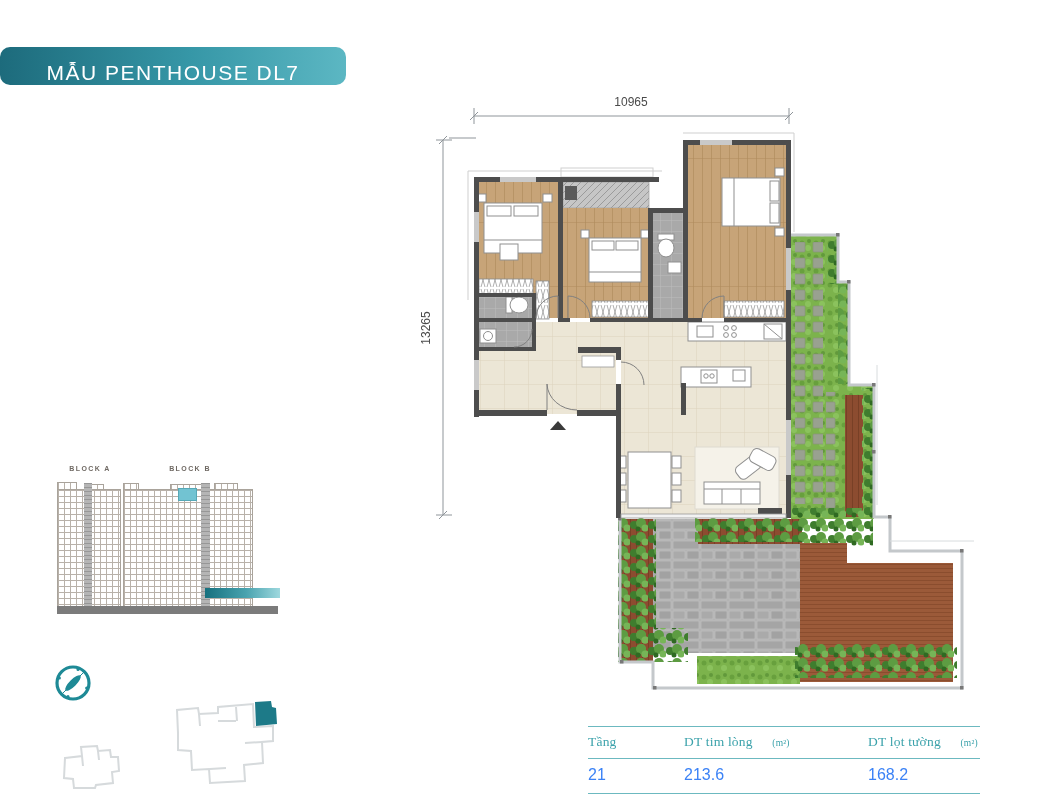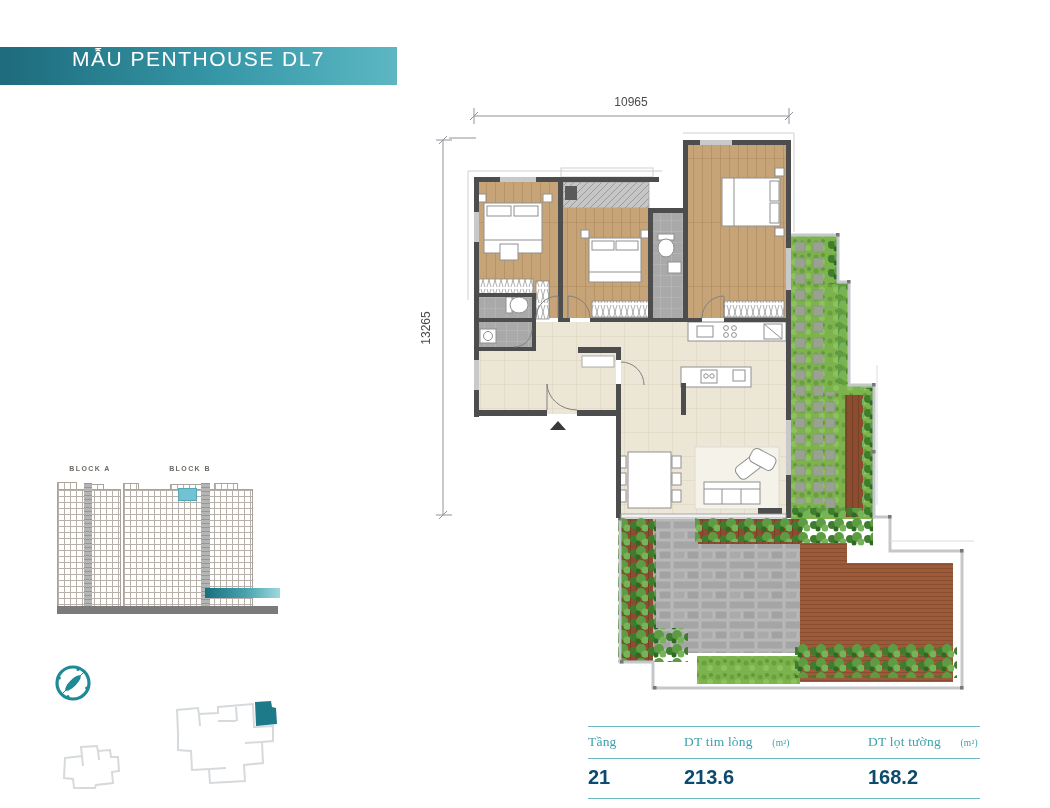"MẪU PENTHOUSE DL7" #banner { align-items: flex-start -> flex-end; border-radius: none -> 10px; width: 397px -> 346px }
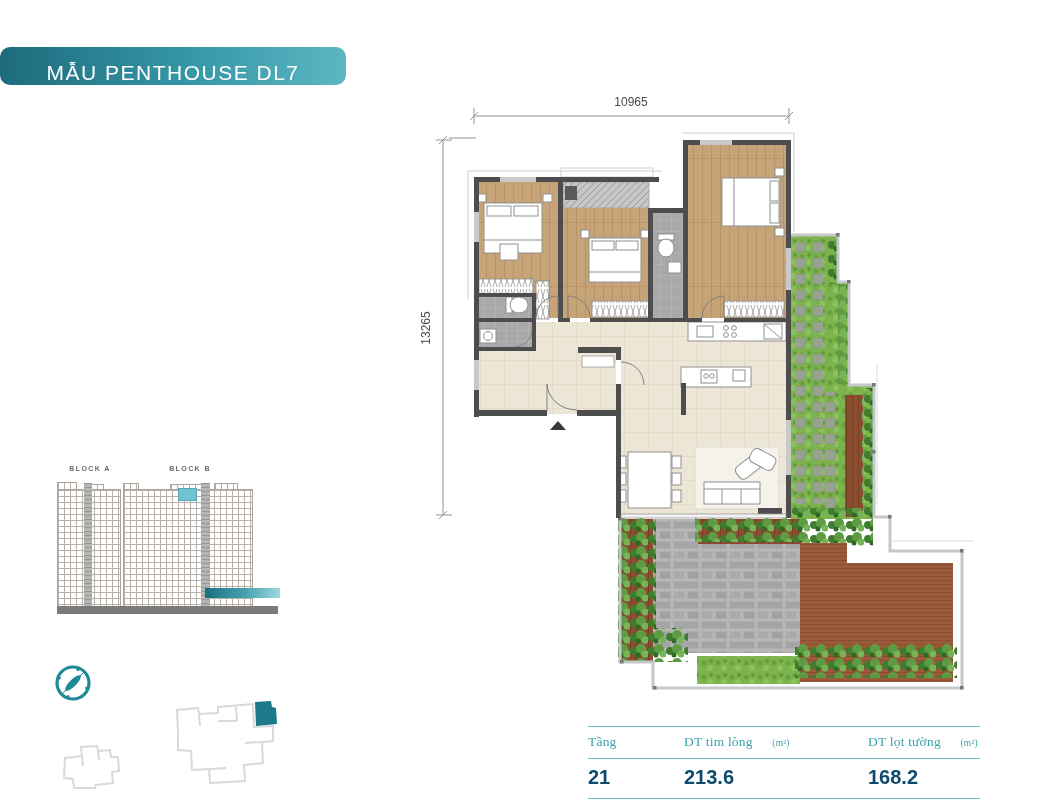"21" .vl { color: #0c4a6e -> #3b82f6; font-size: 20px -> 16px; font-weight: bold -> none }
